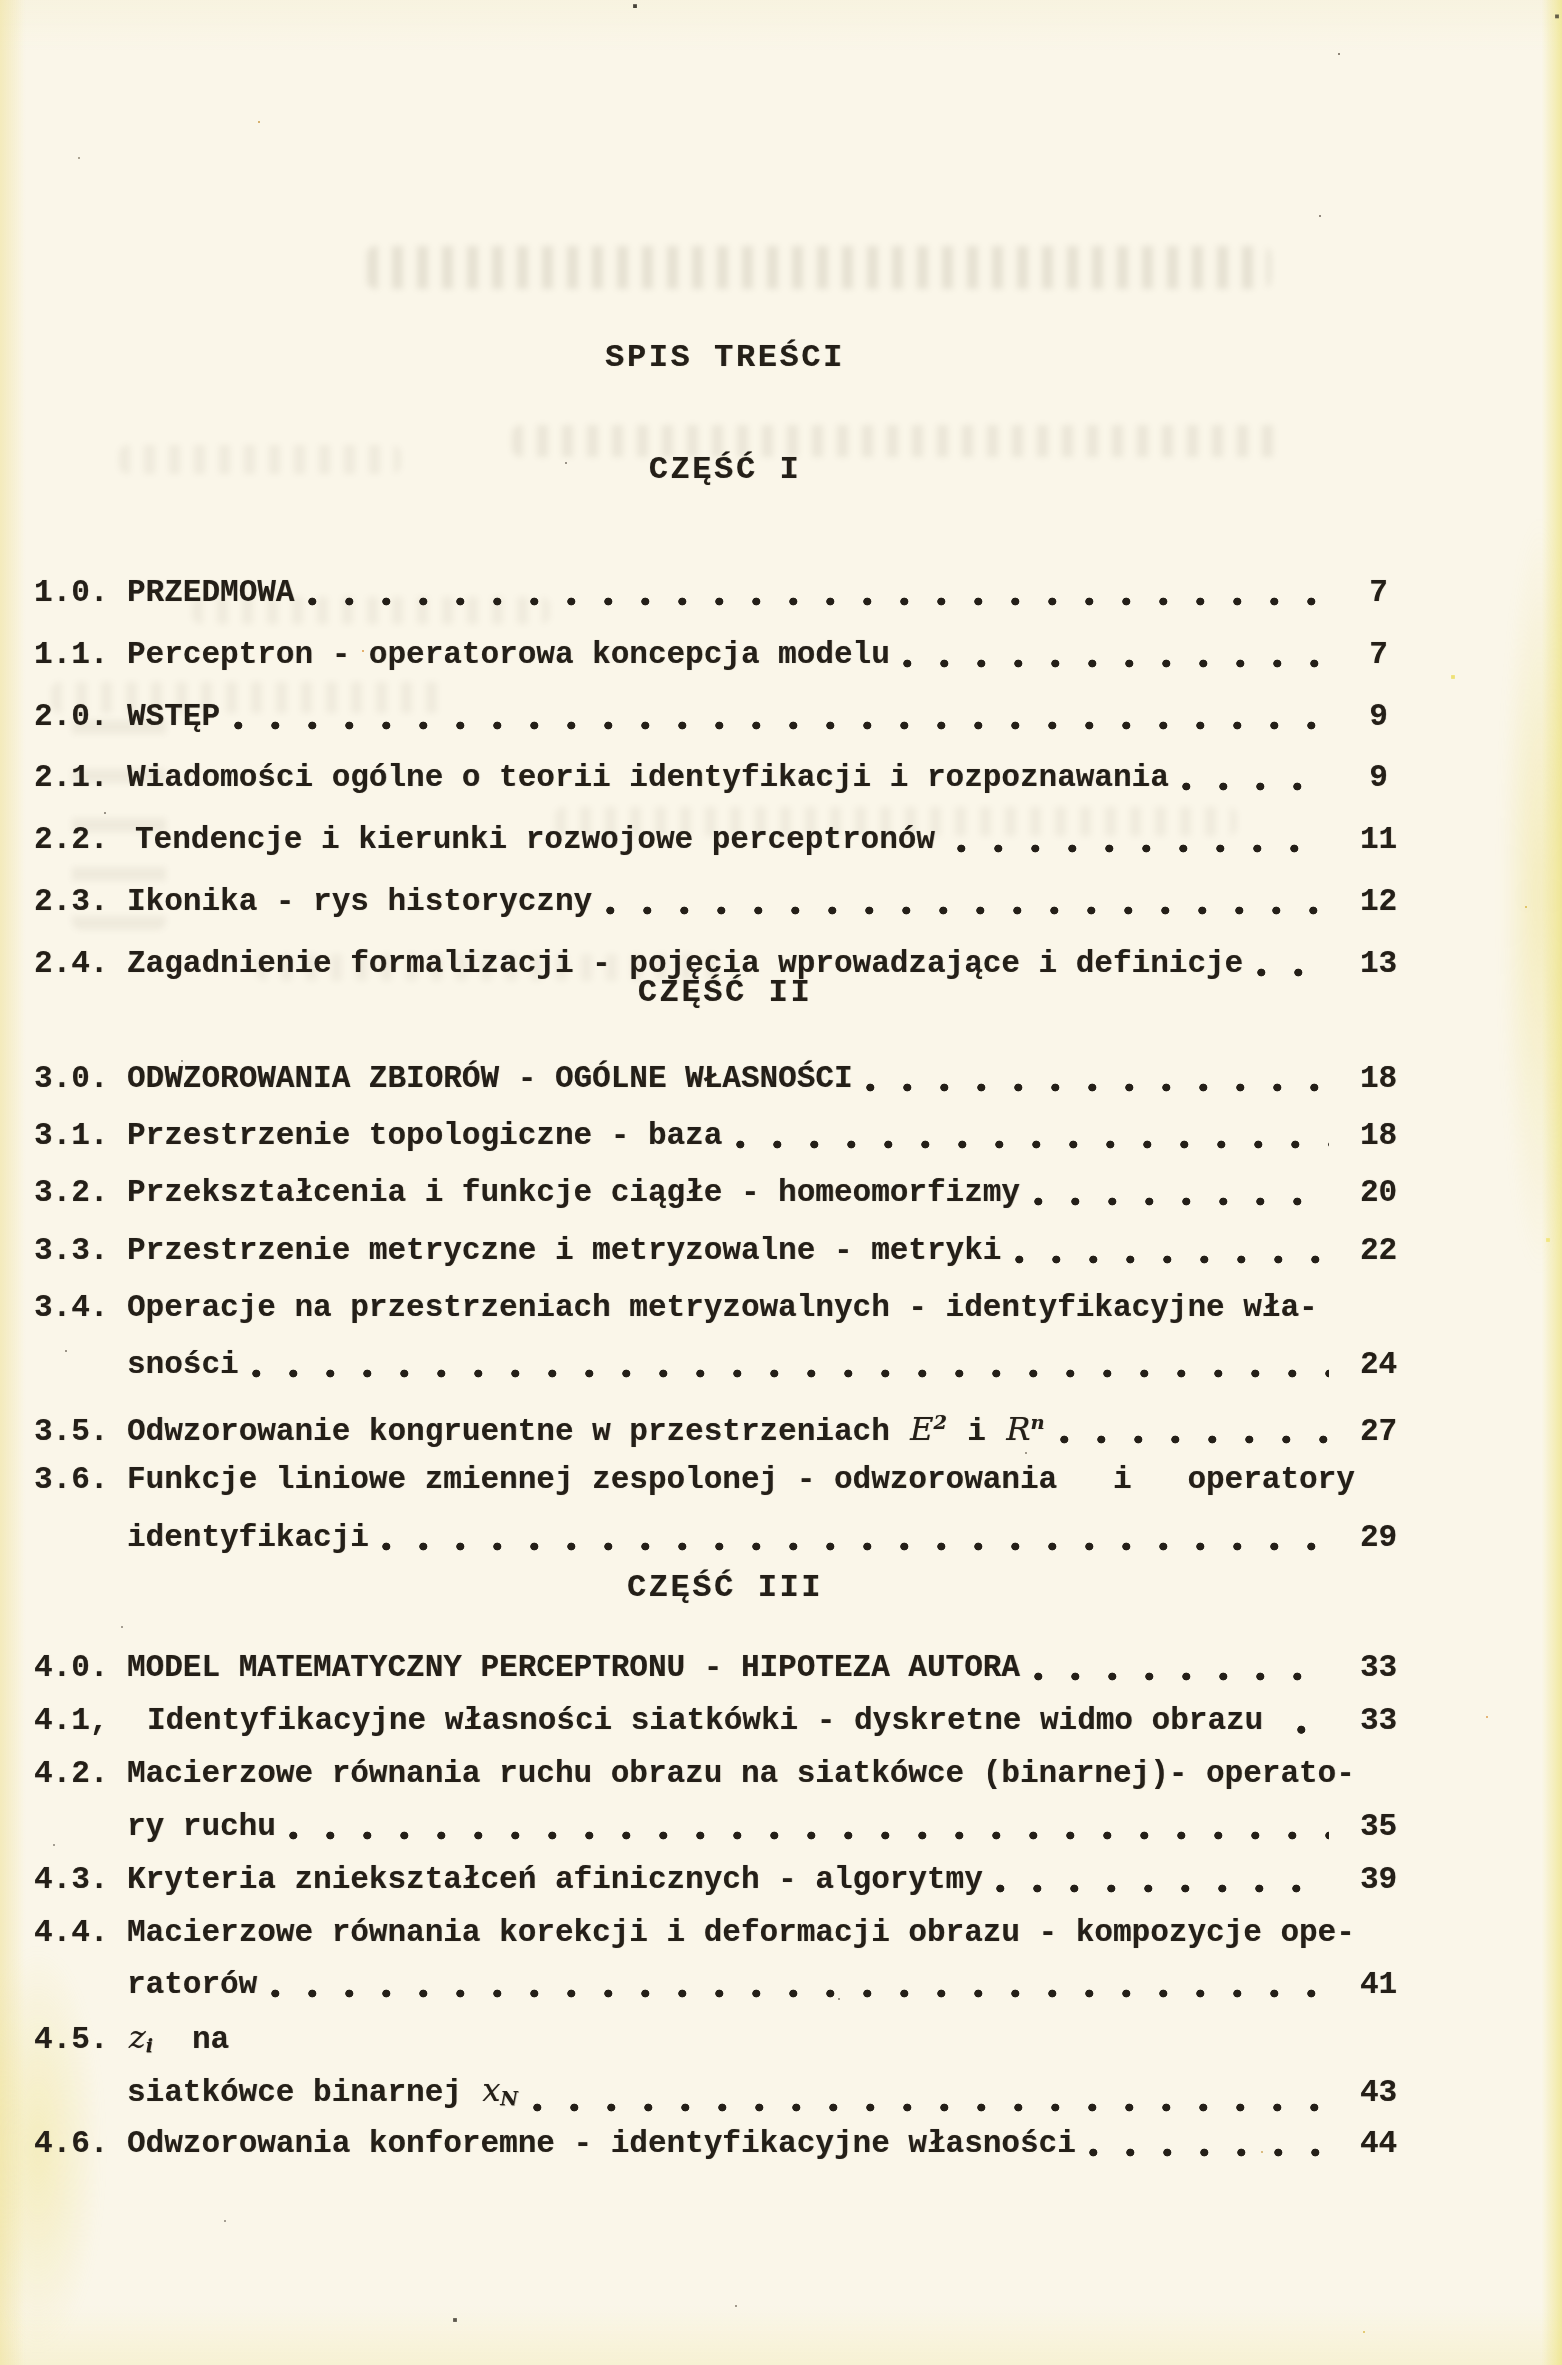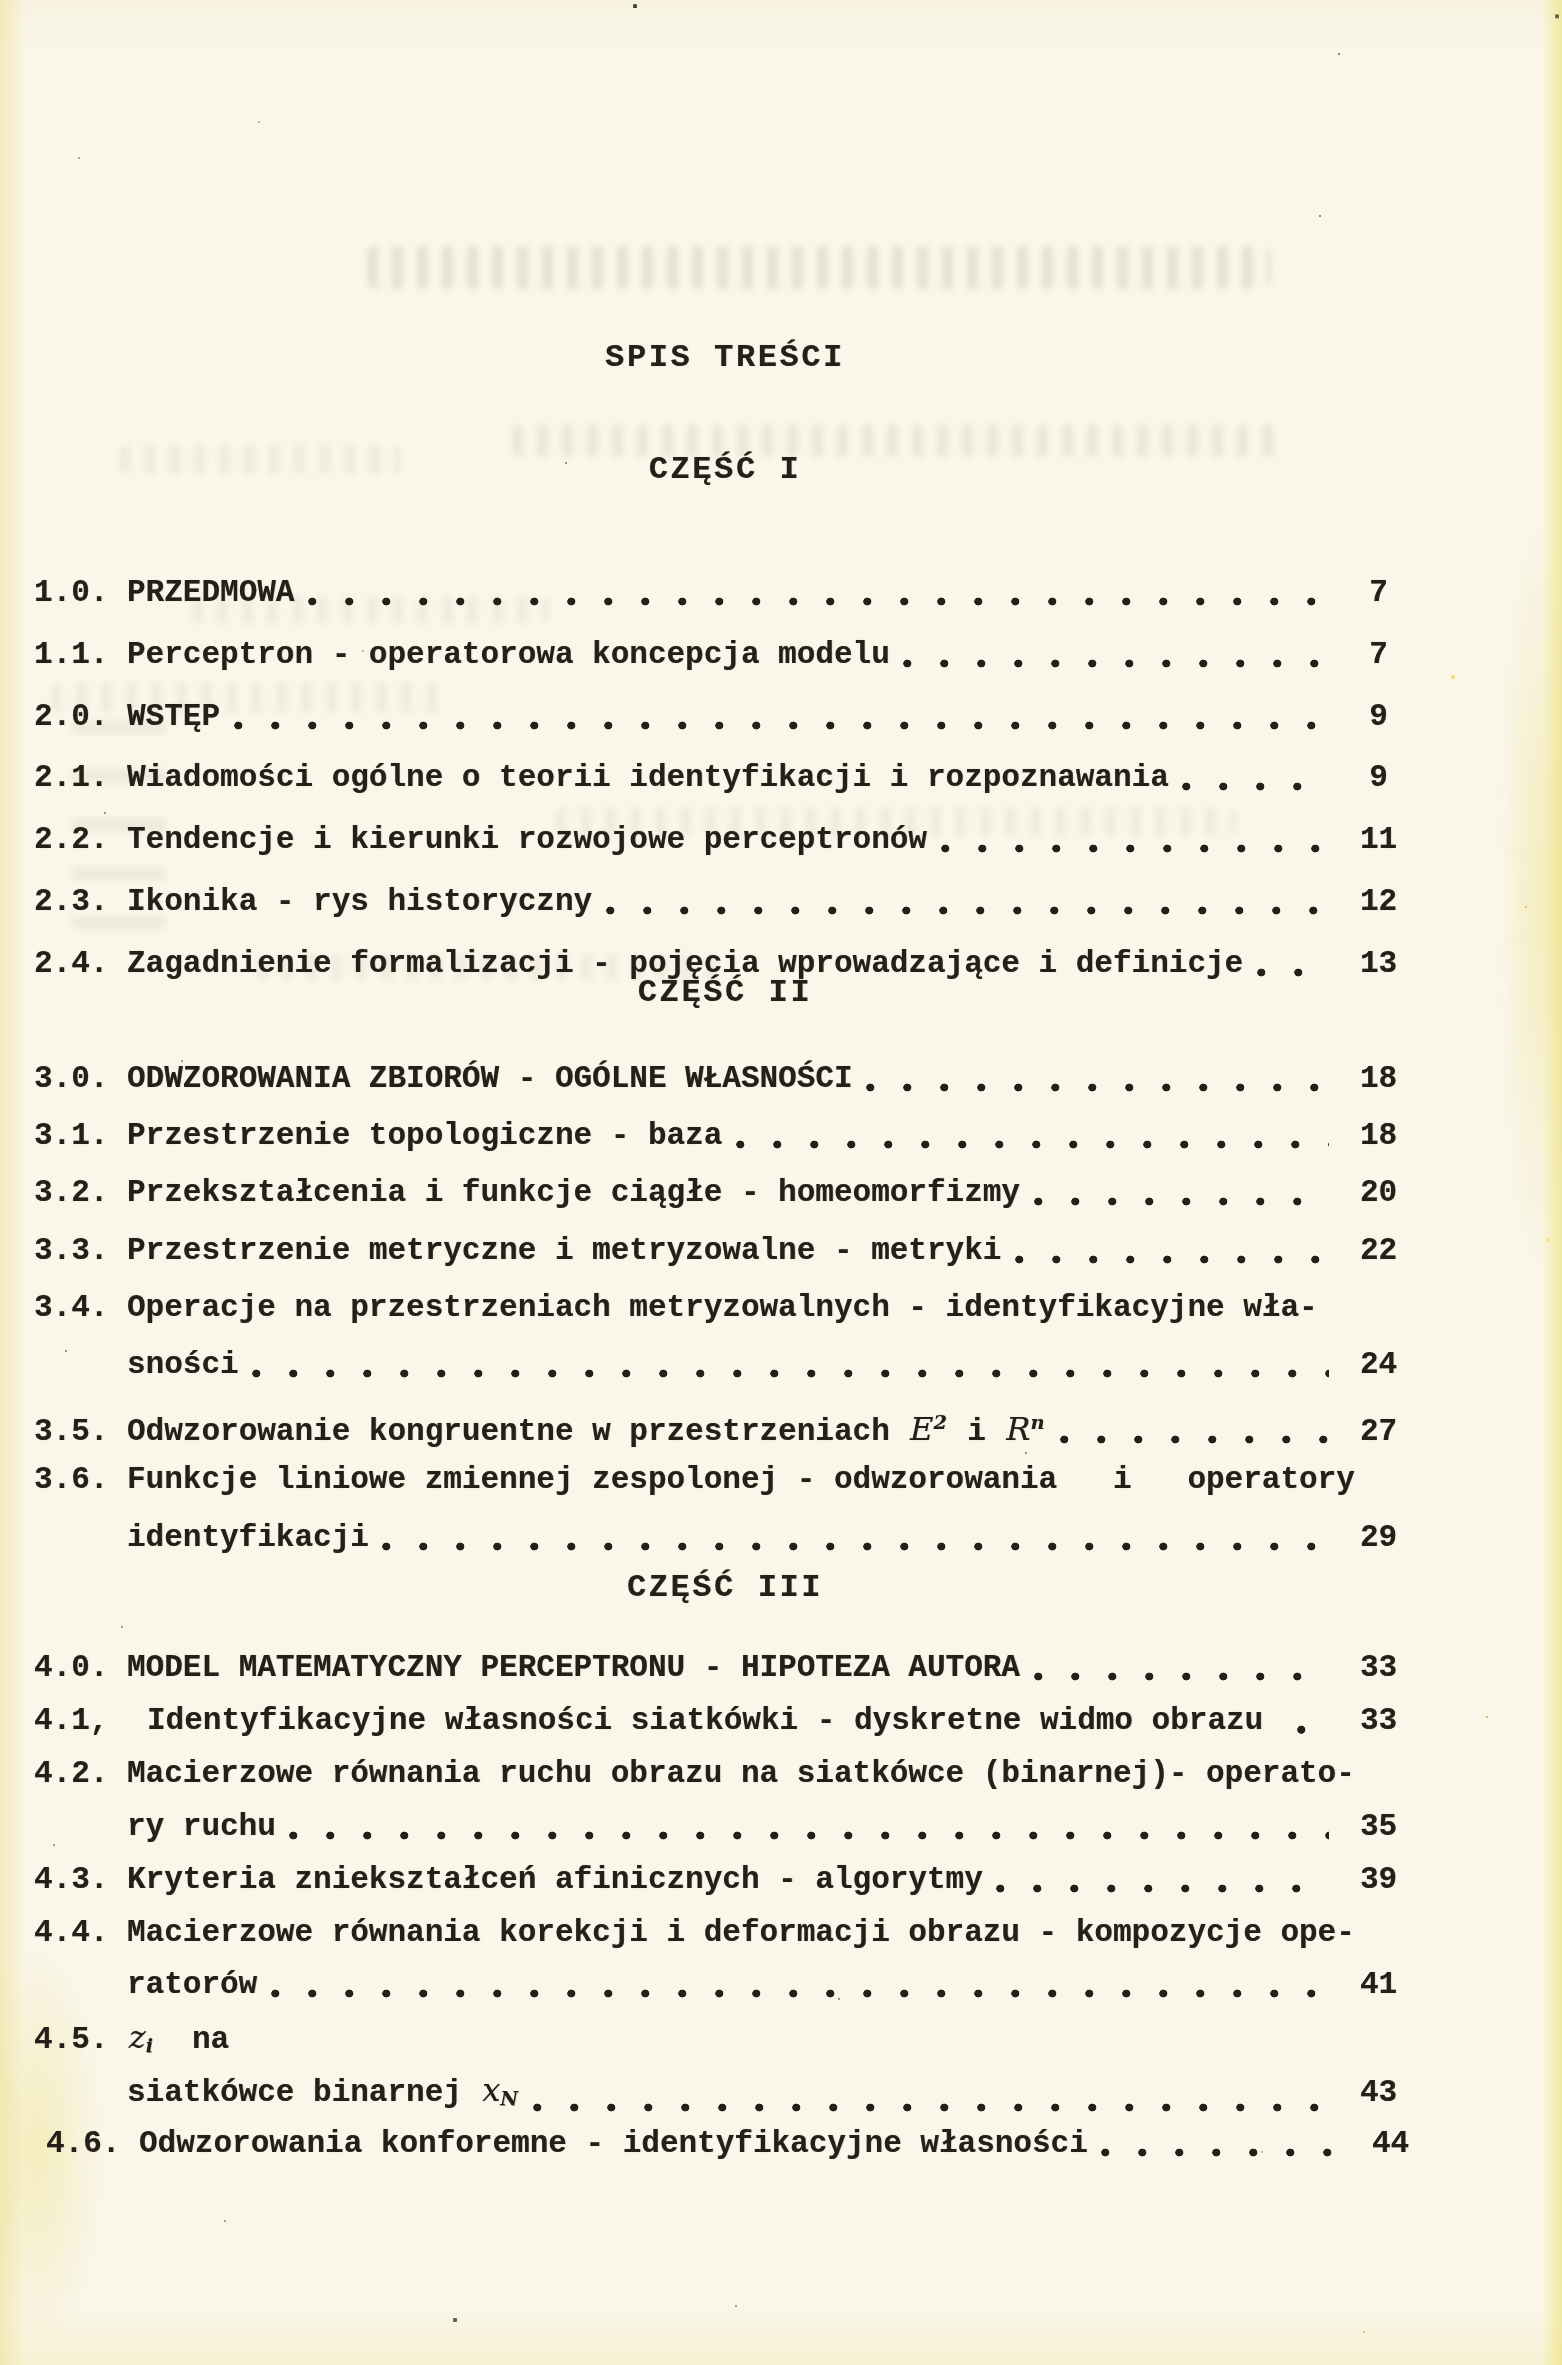"2.2." div.row { gap: none -> 8px }
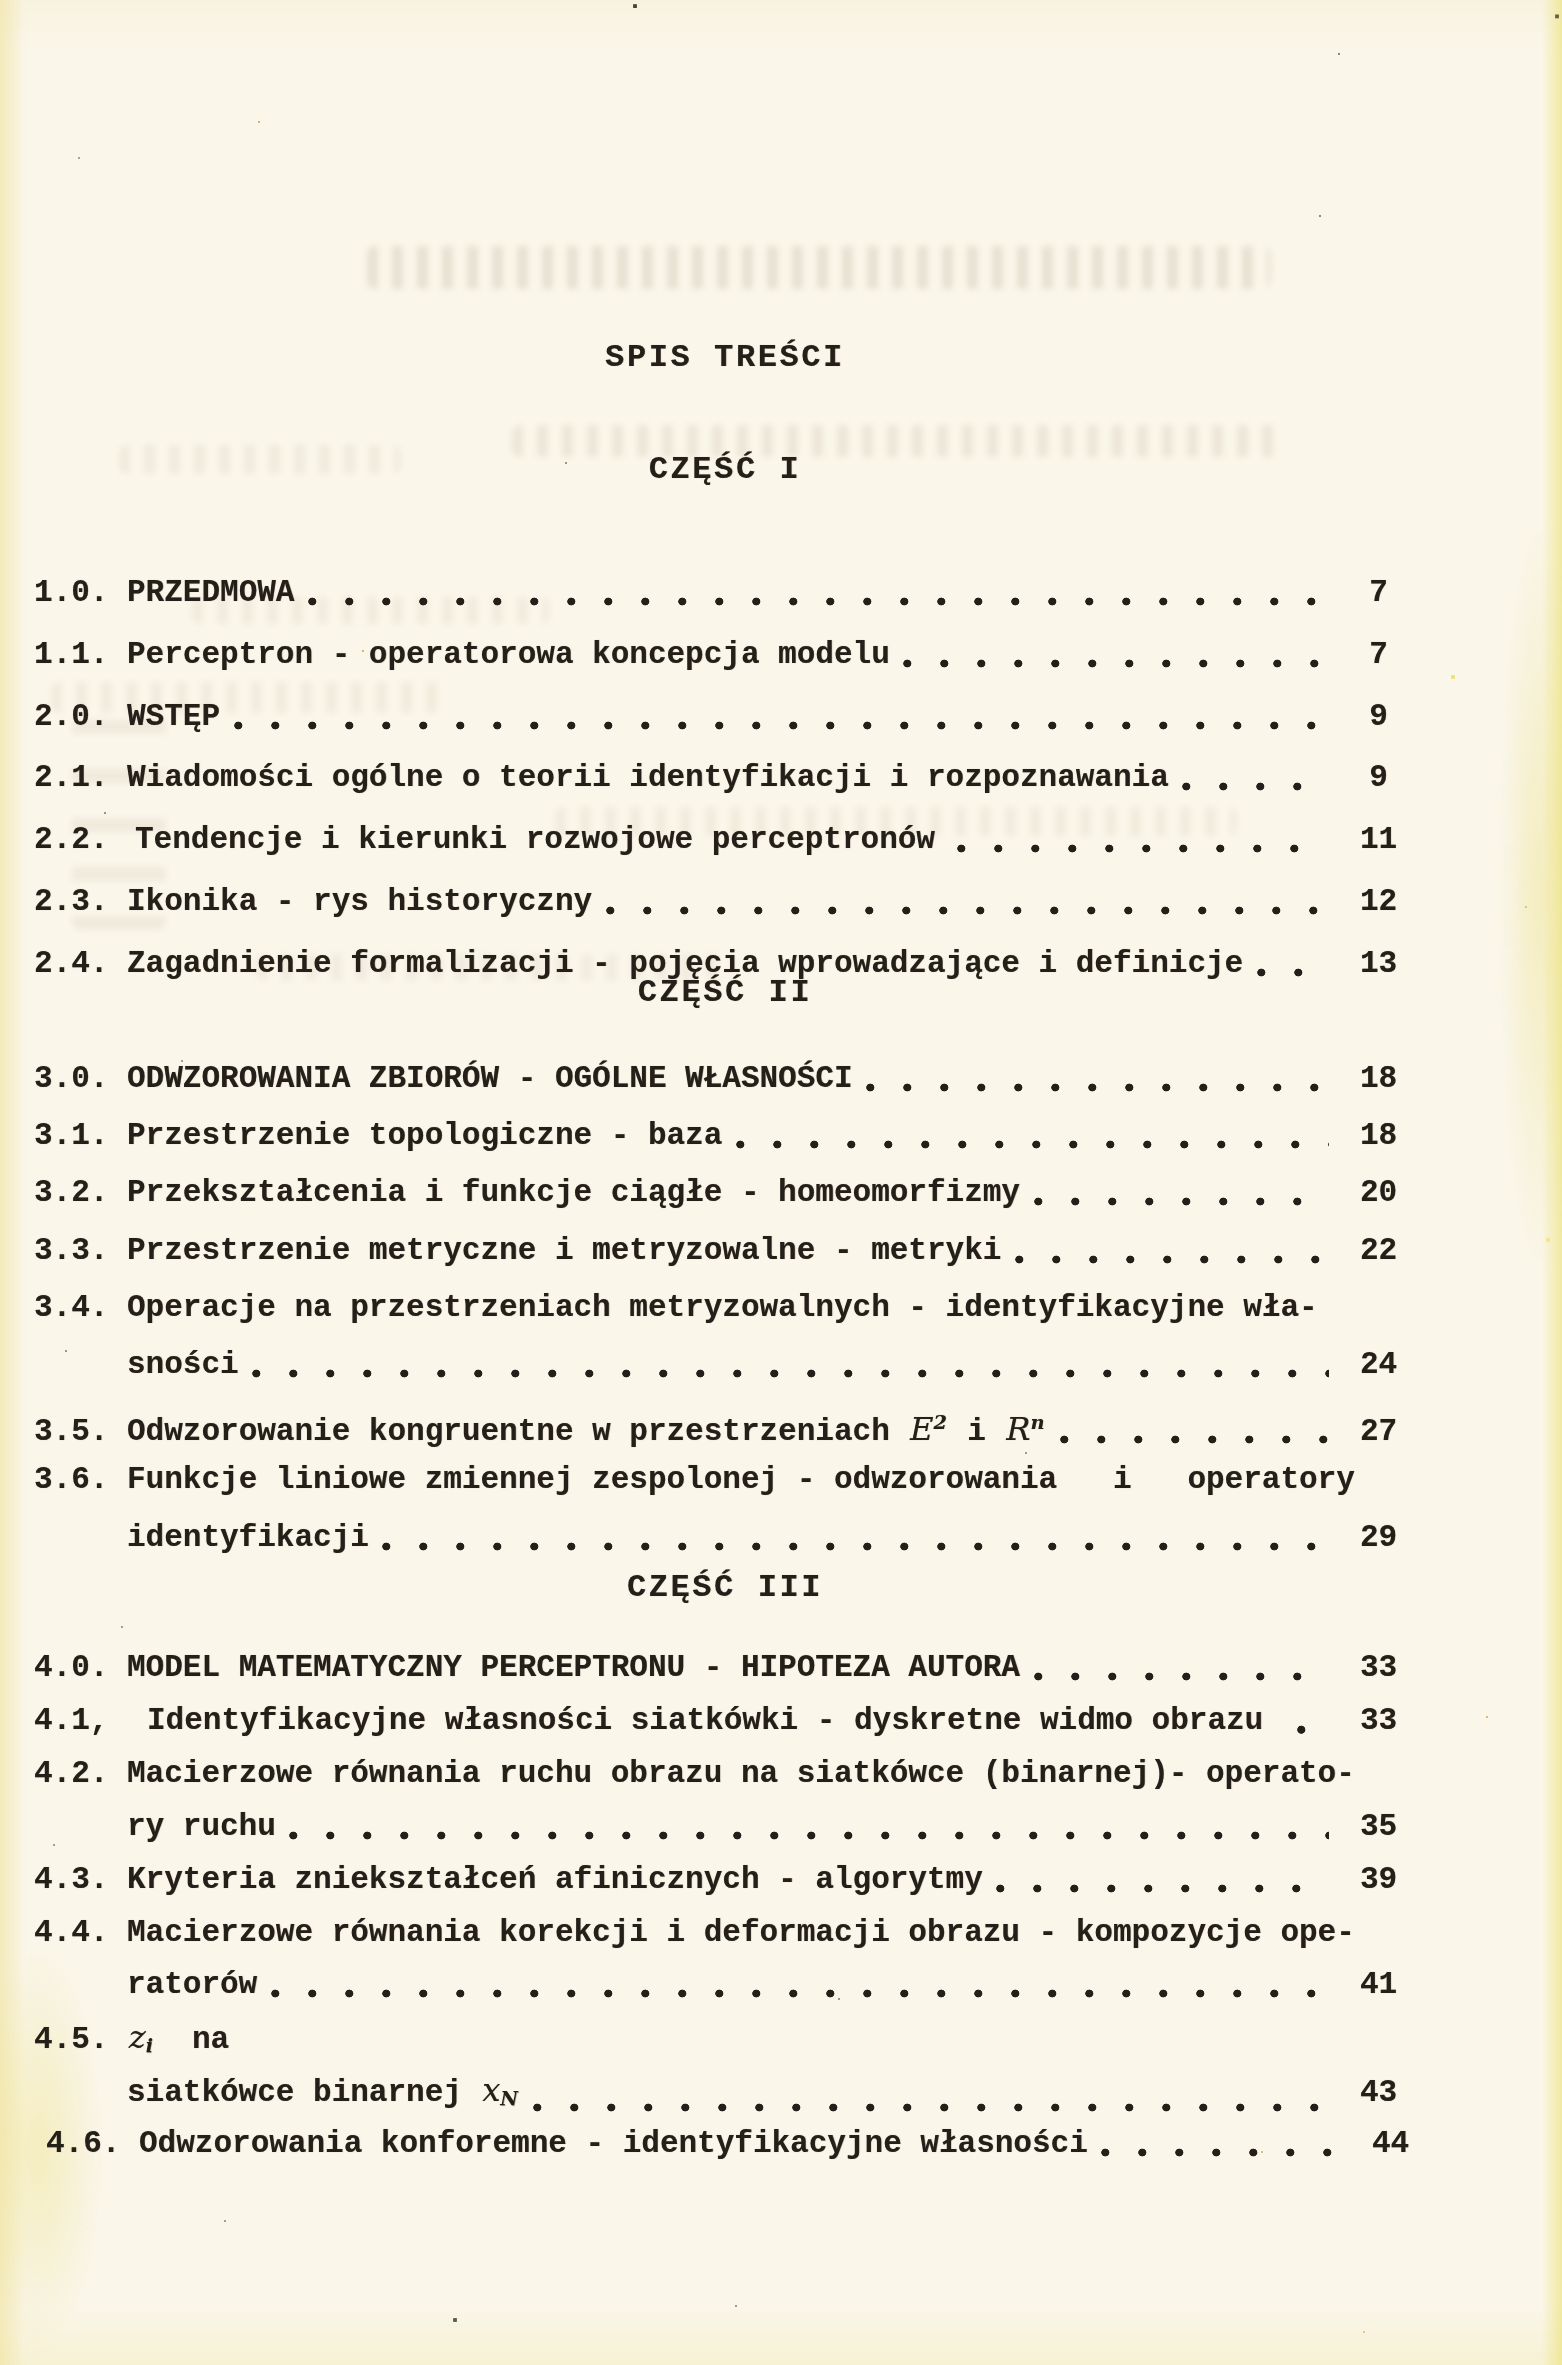"4.6." div.row { margin-left: 12px -> none }
